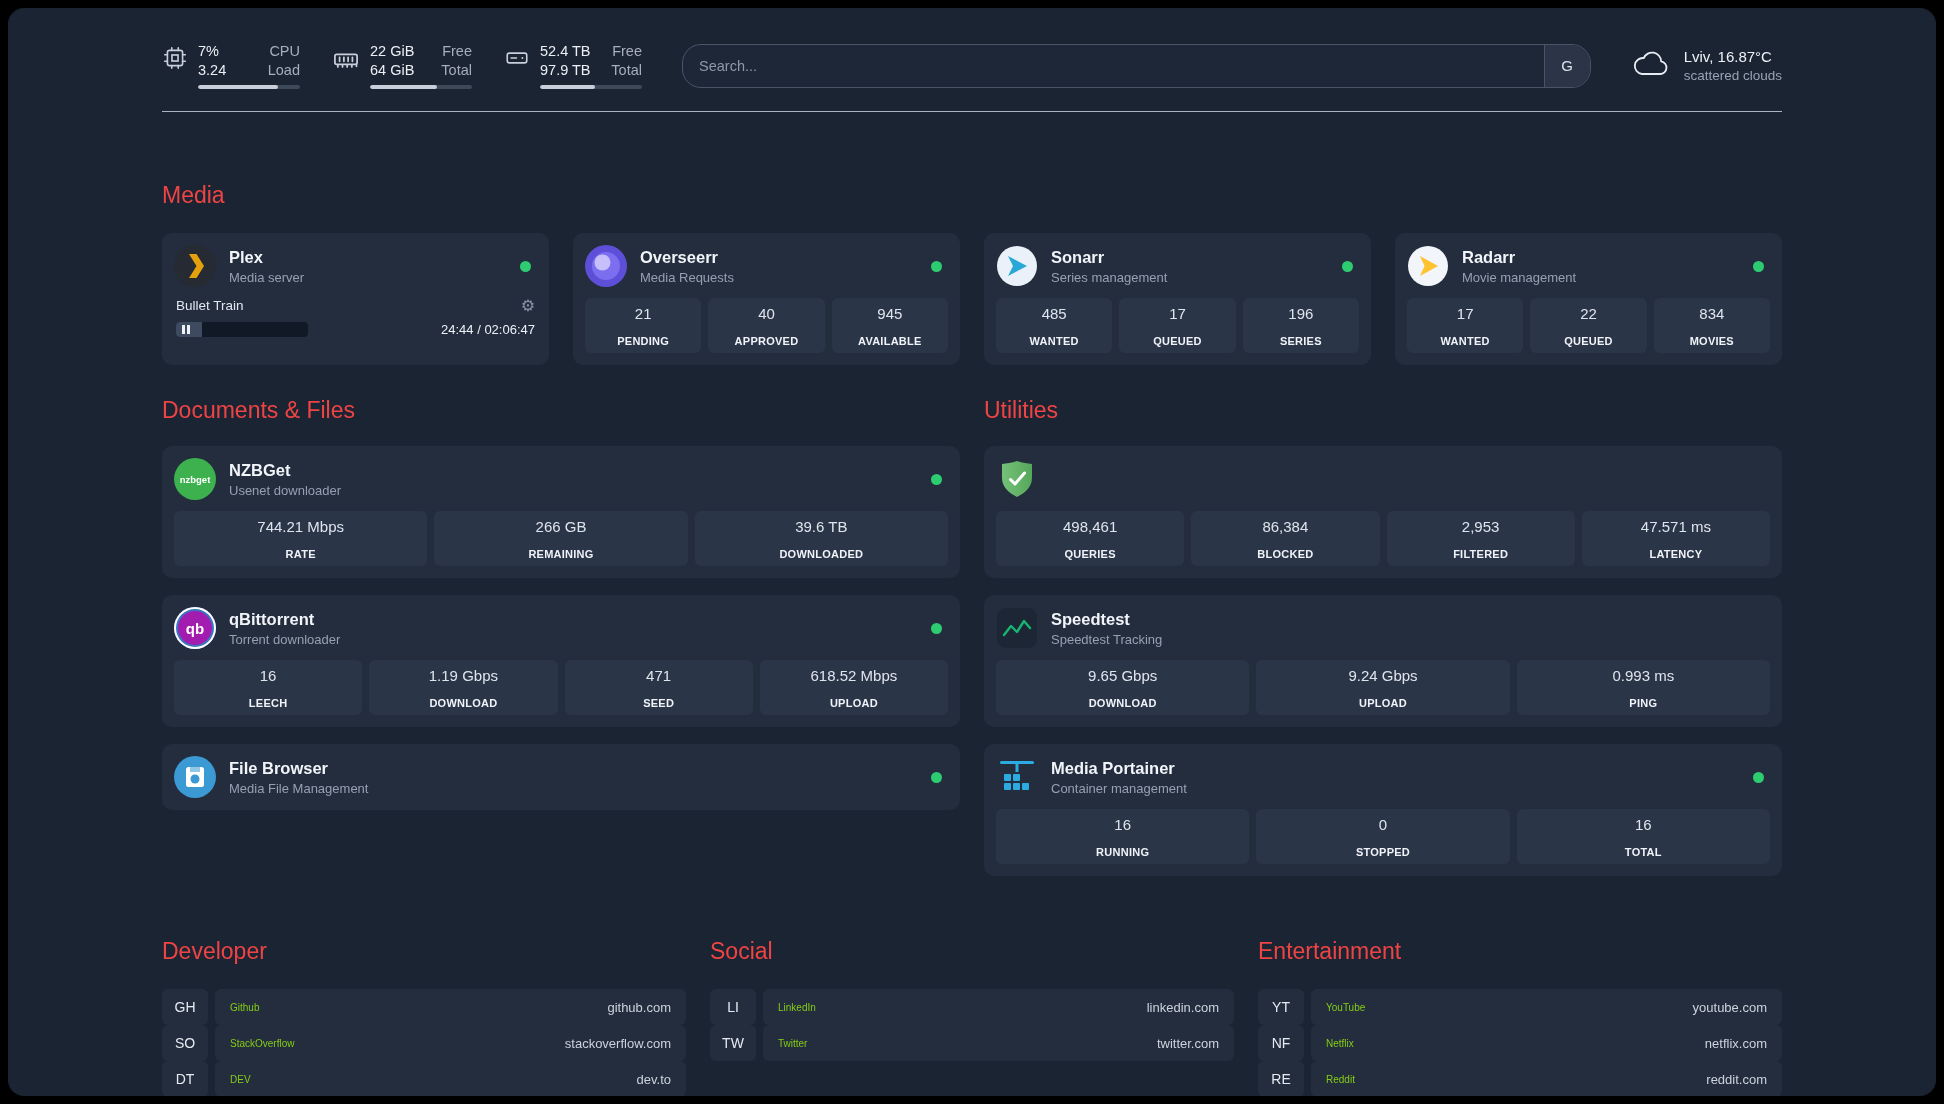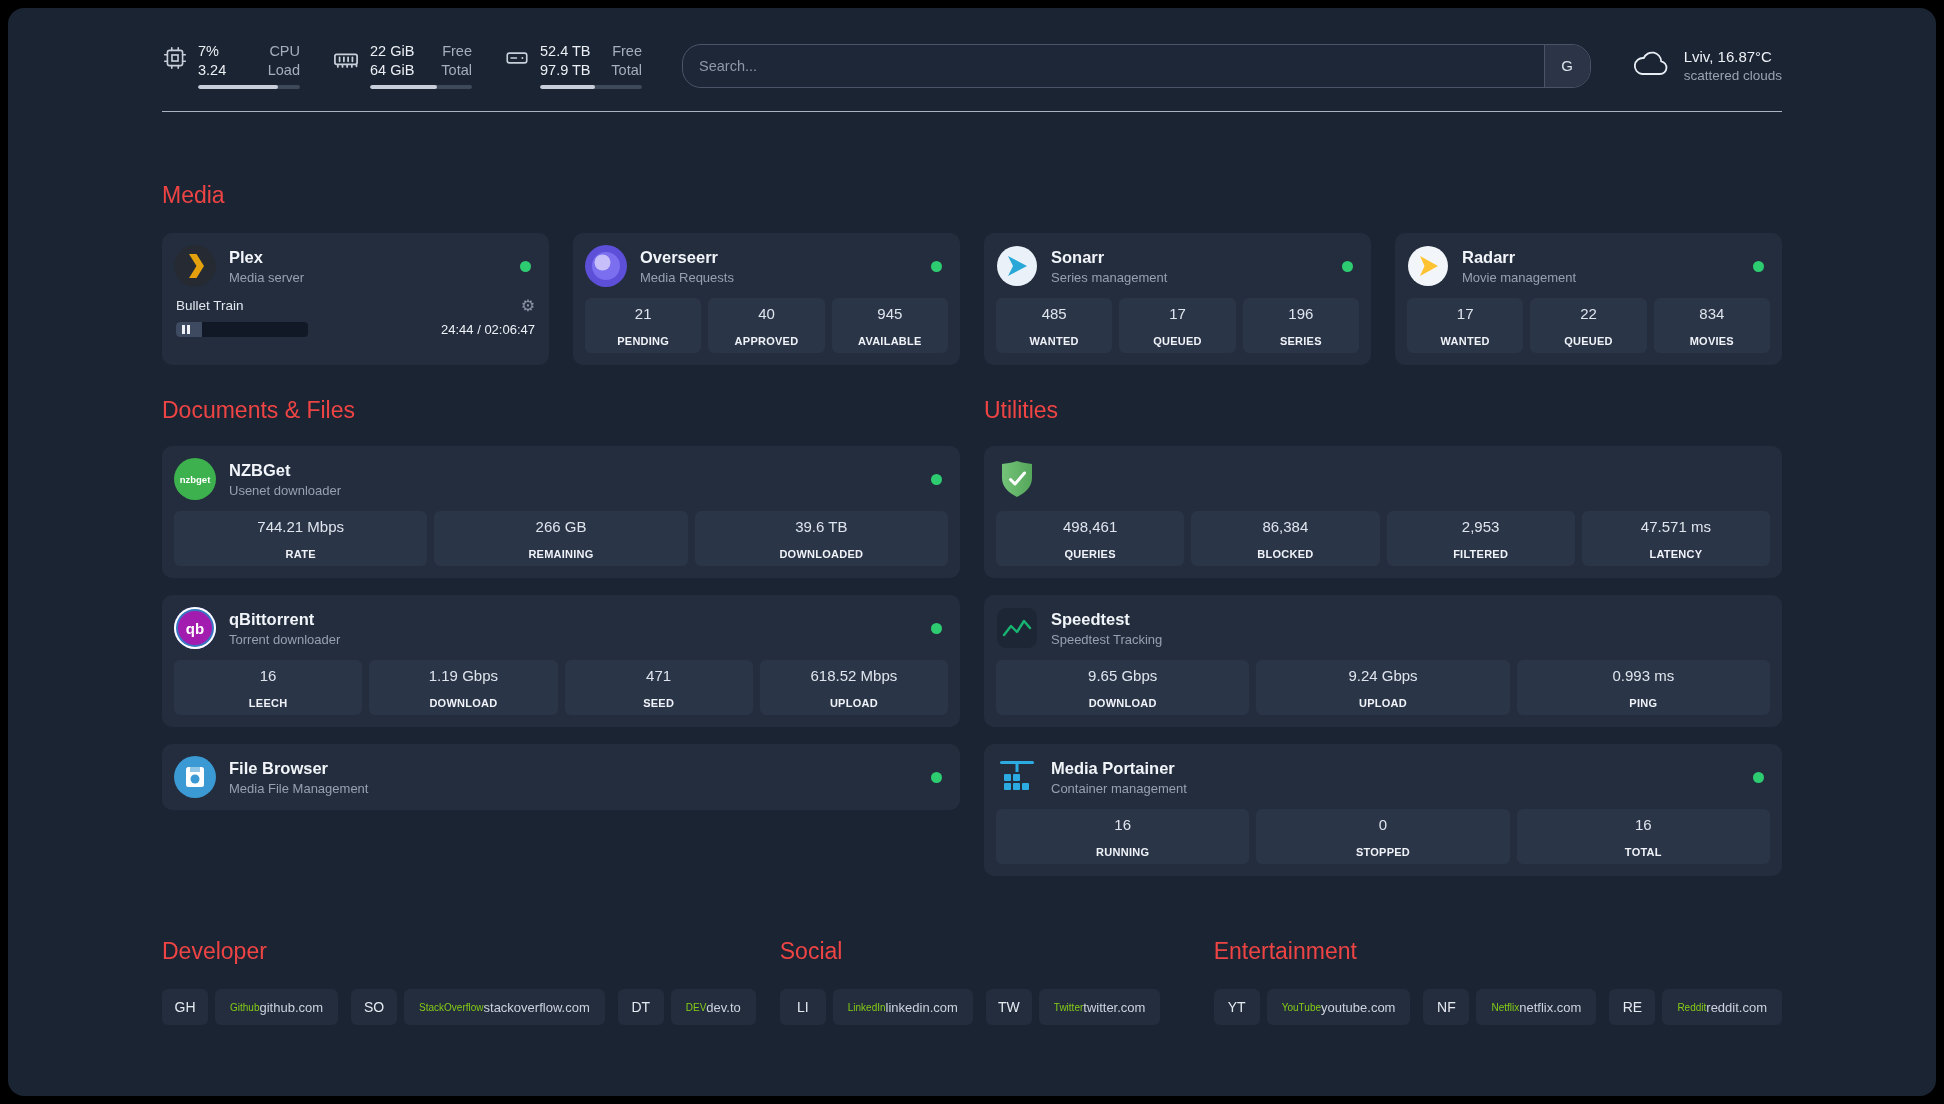"GH" .bm-rows { flex-direction: none -> column; gap: 13px -> none }
